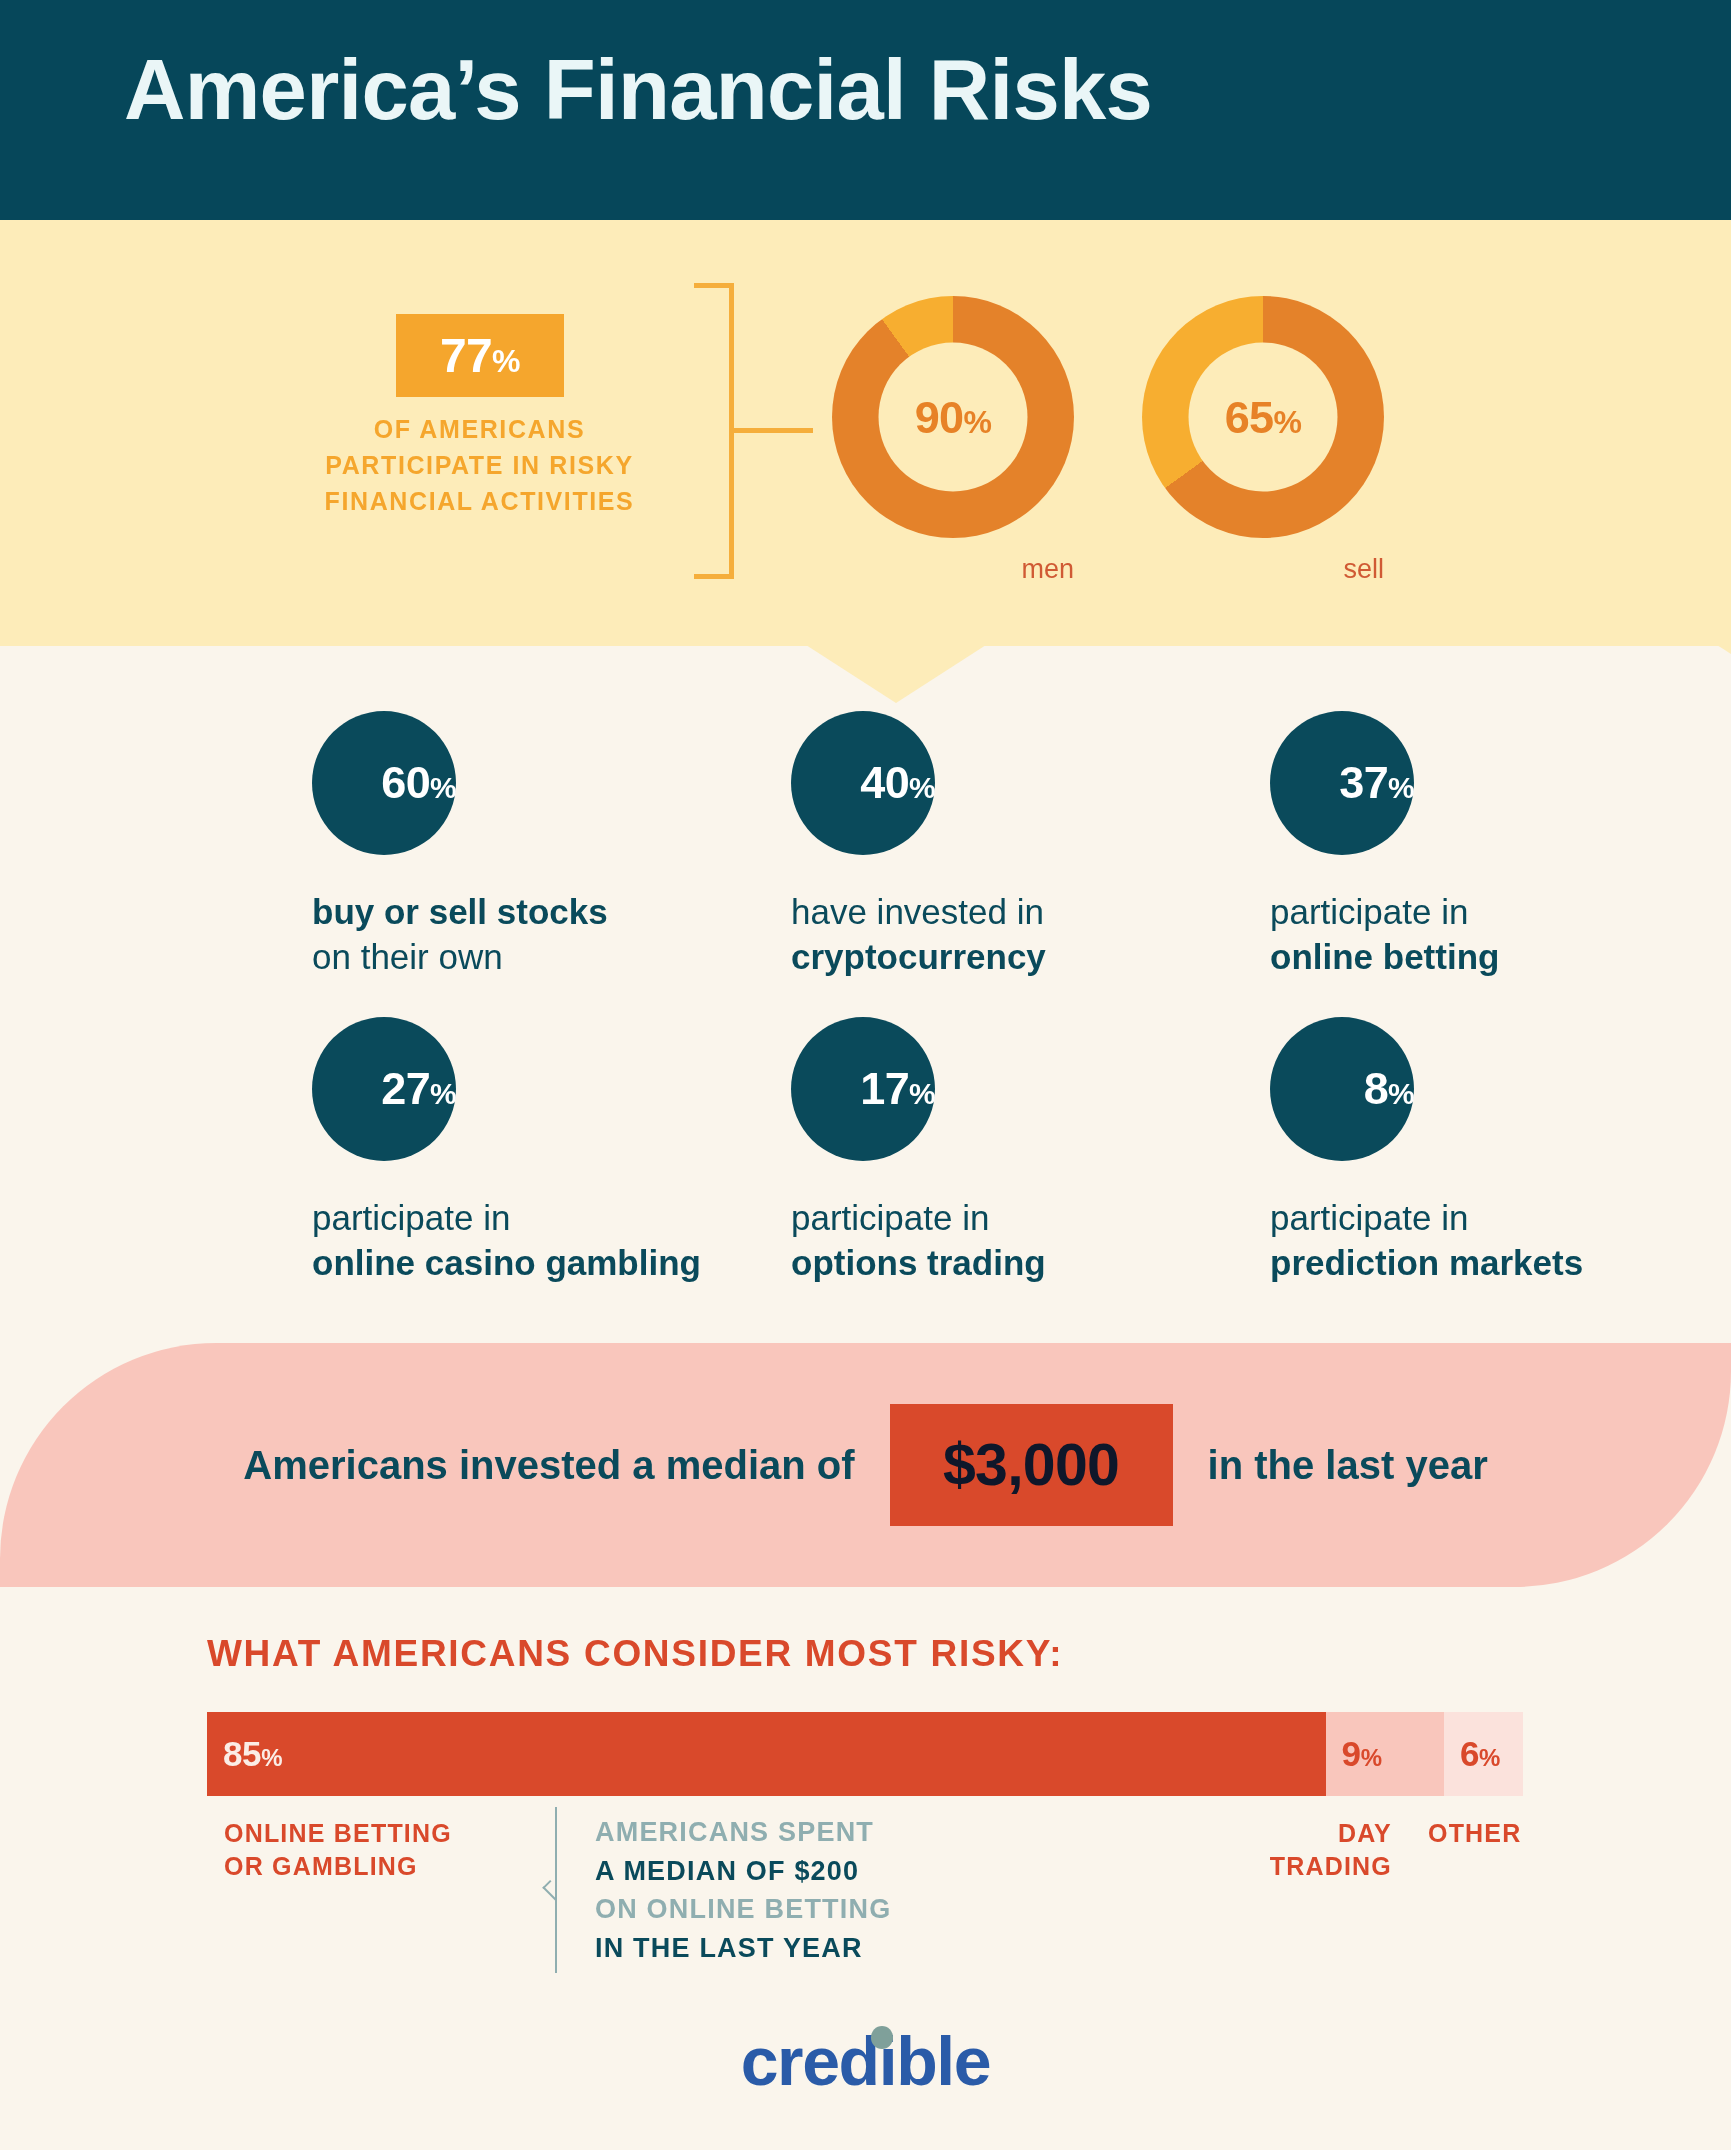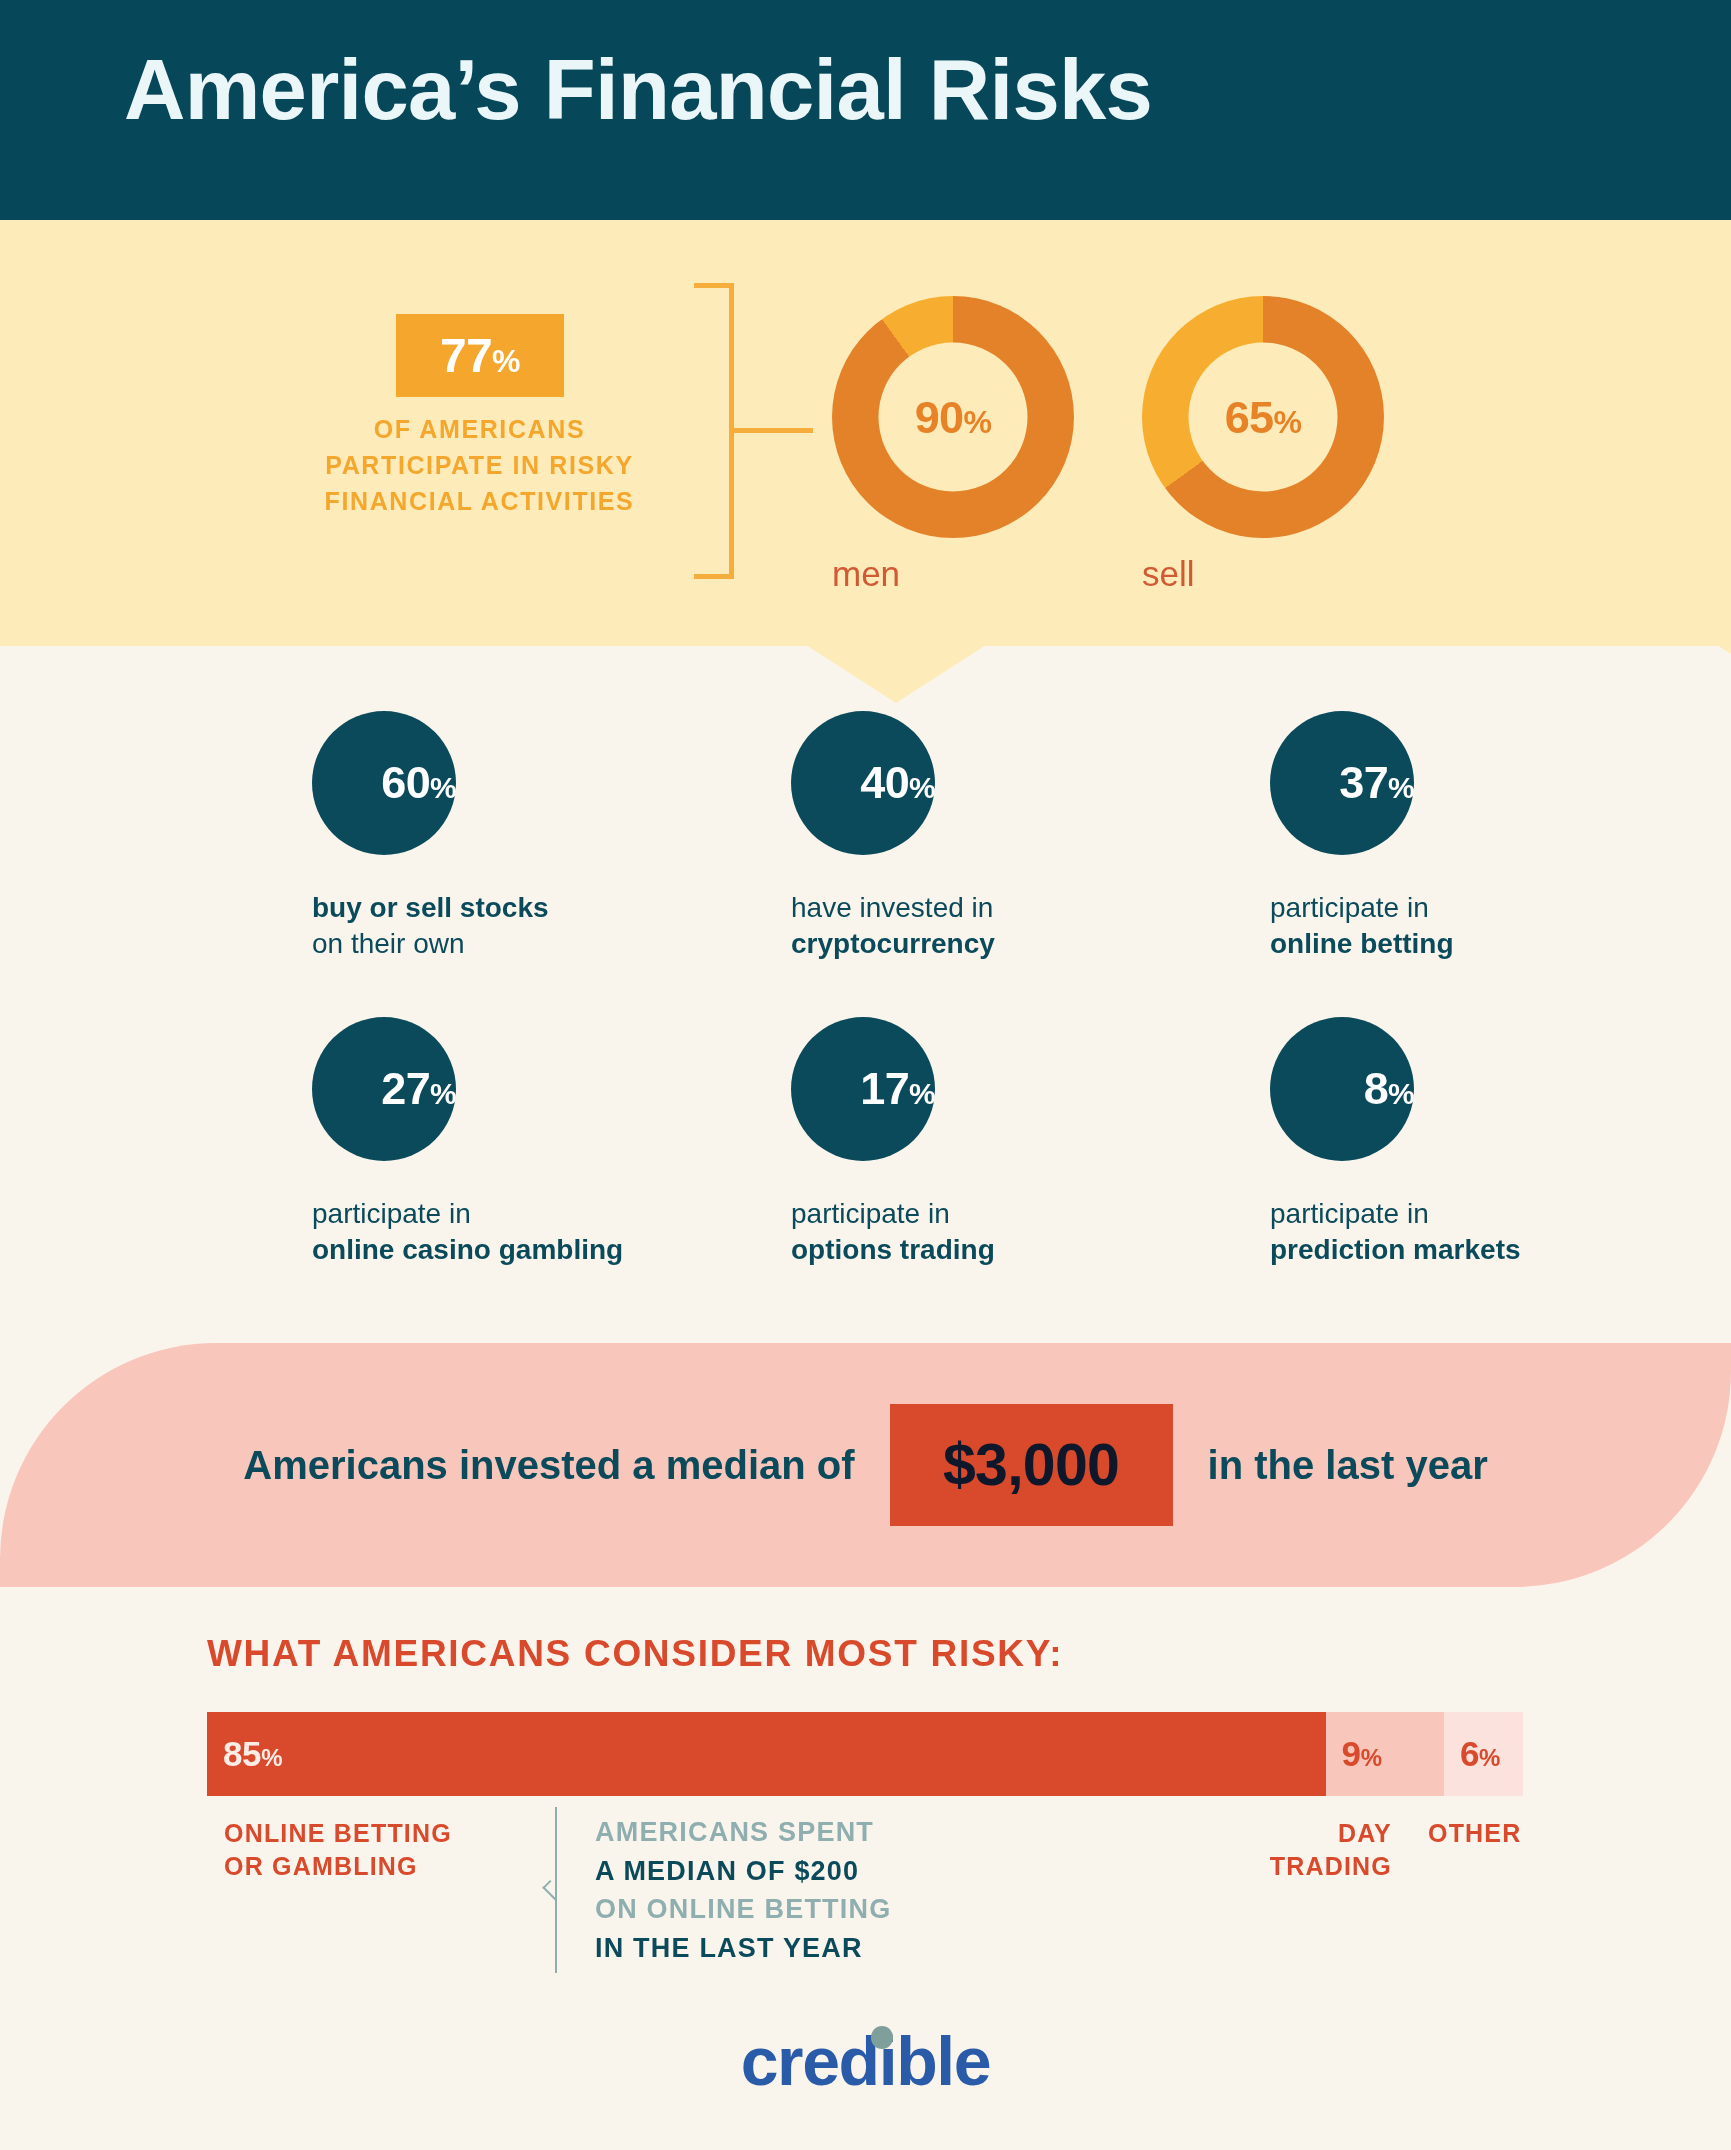"men" .donut-label { font-size: 35px -> 27px; text-align: left -> right }
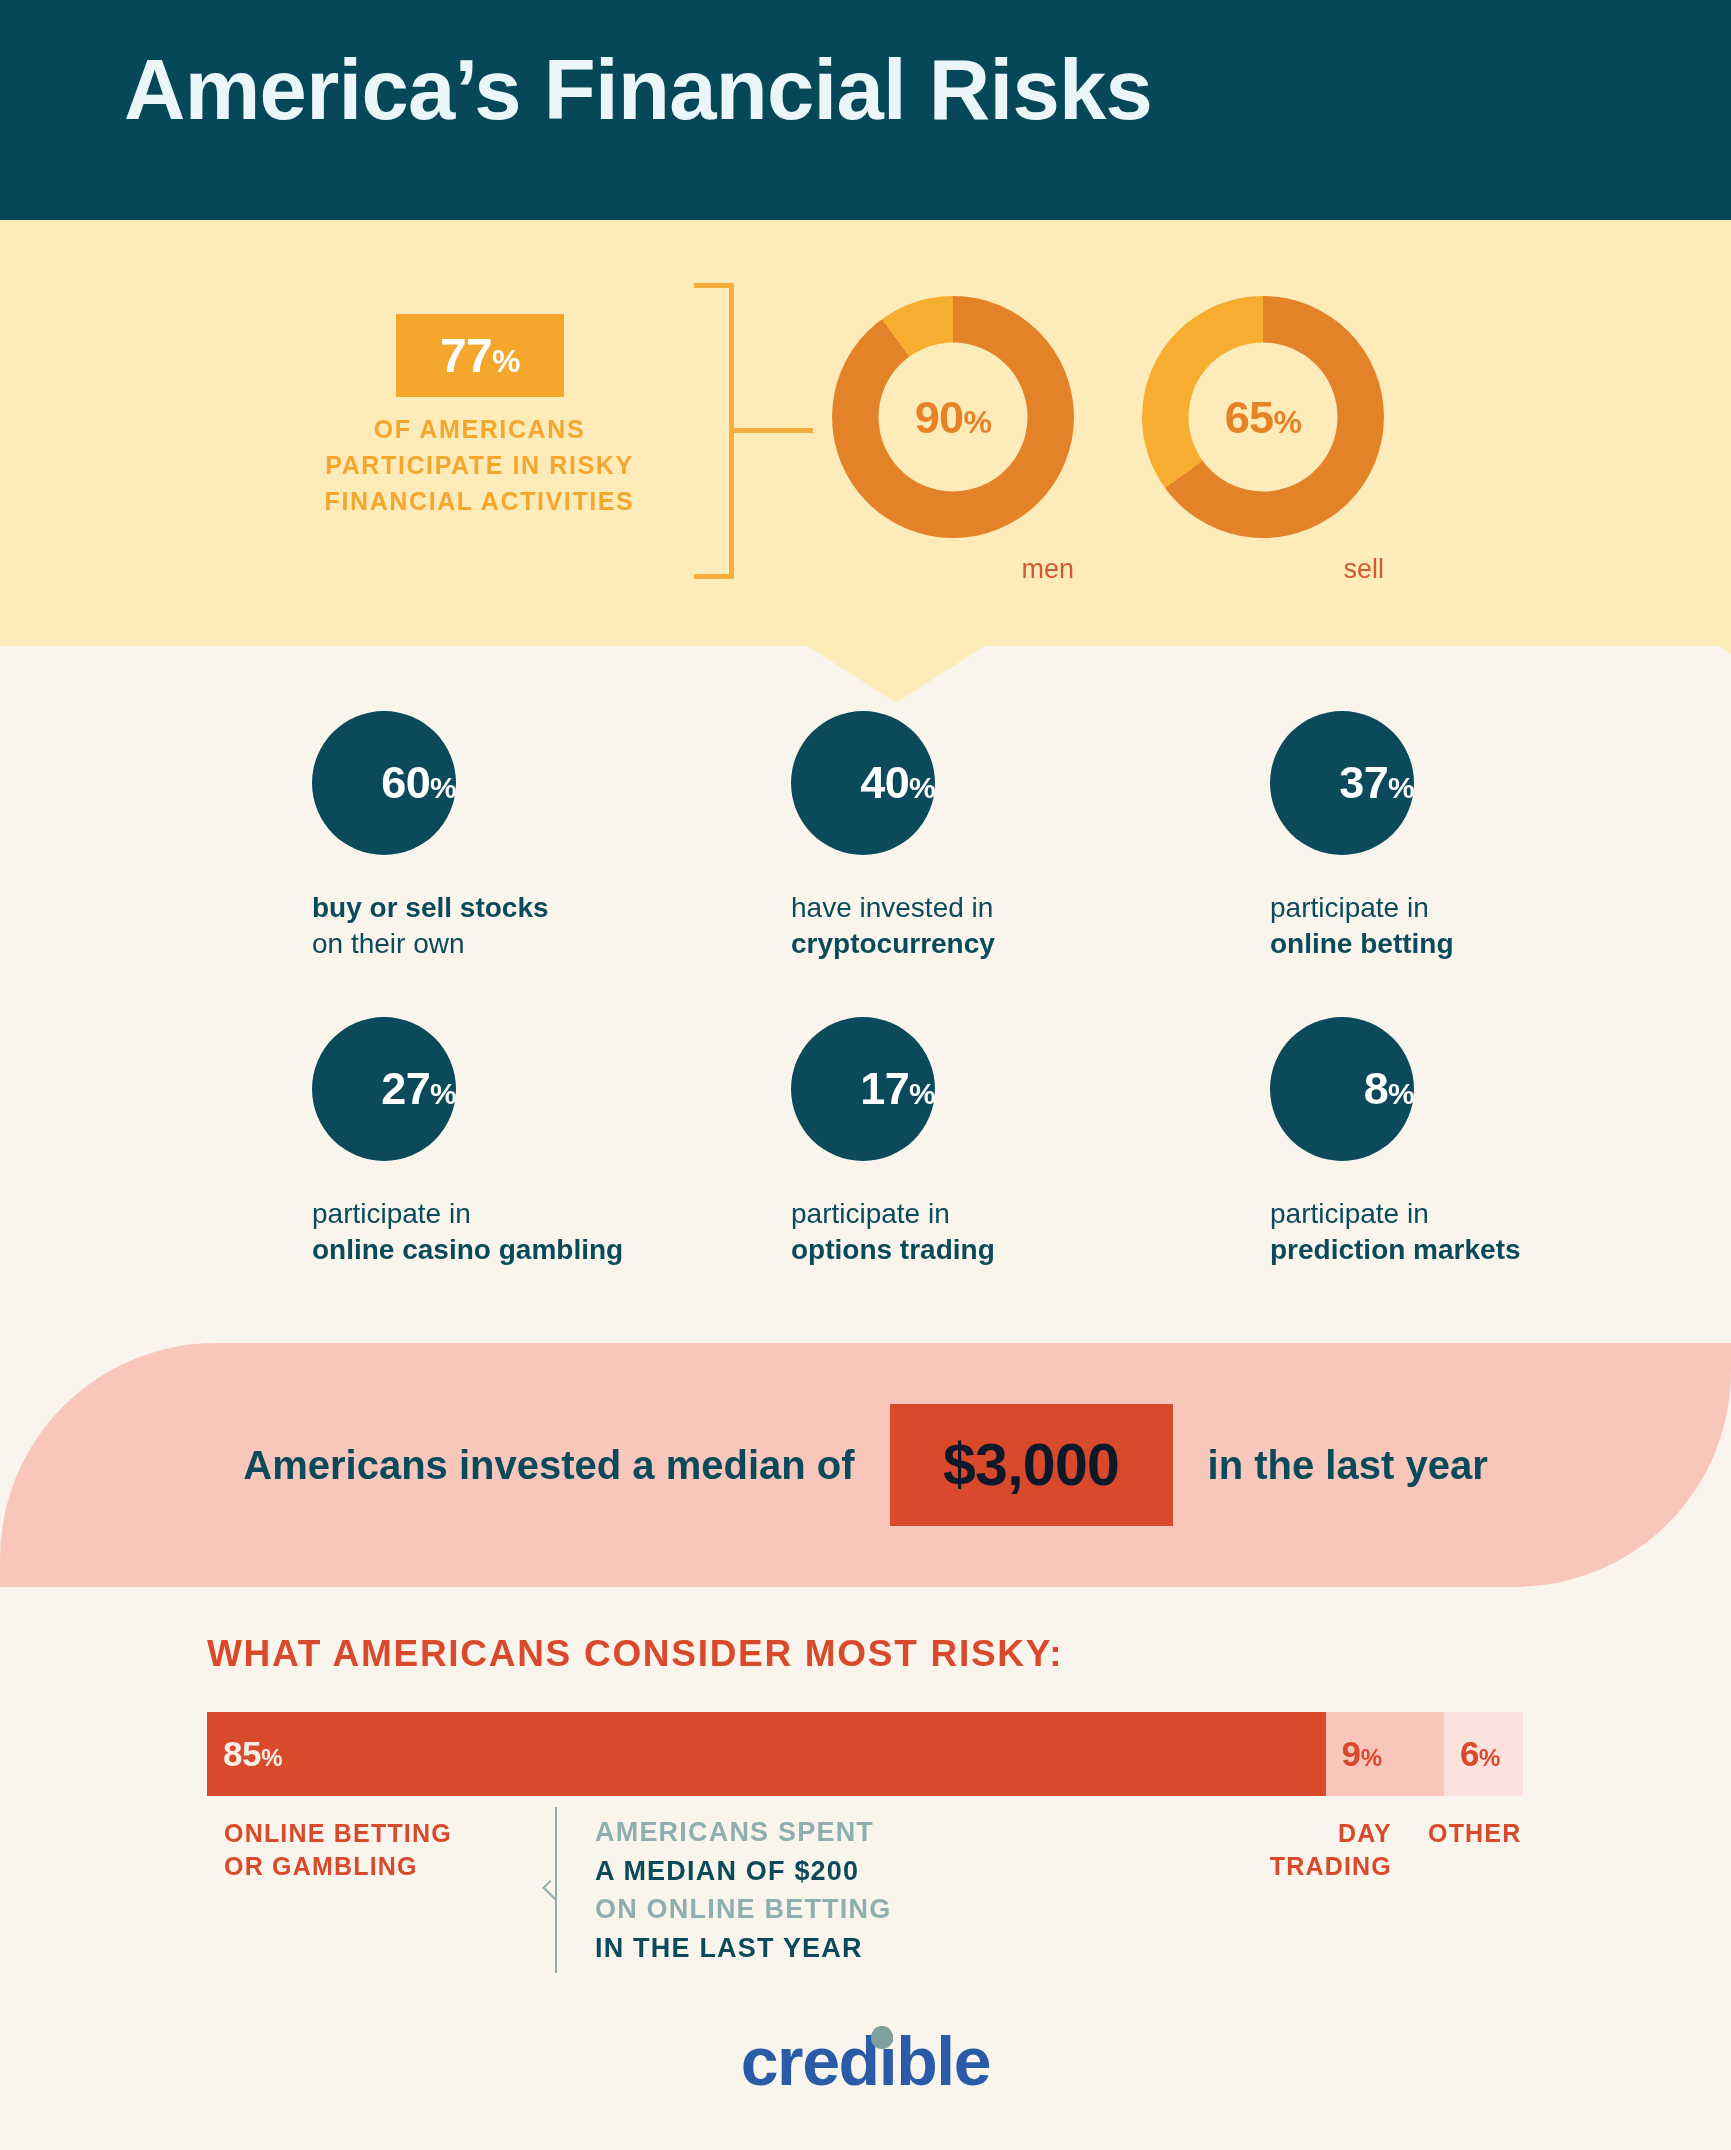"buy or sell stocks" .stat .cap { font-size: 28px -> 35px }
